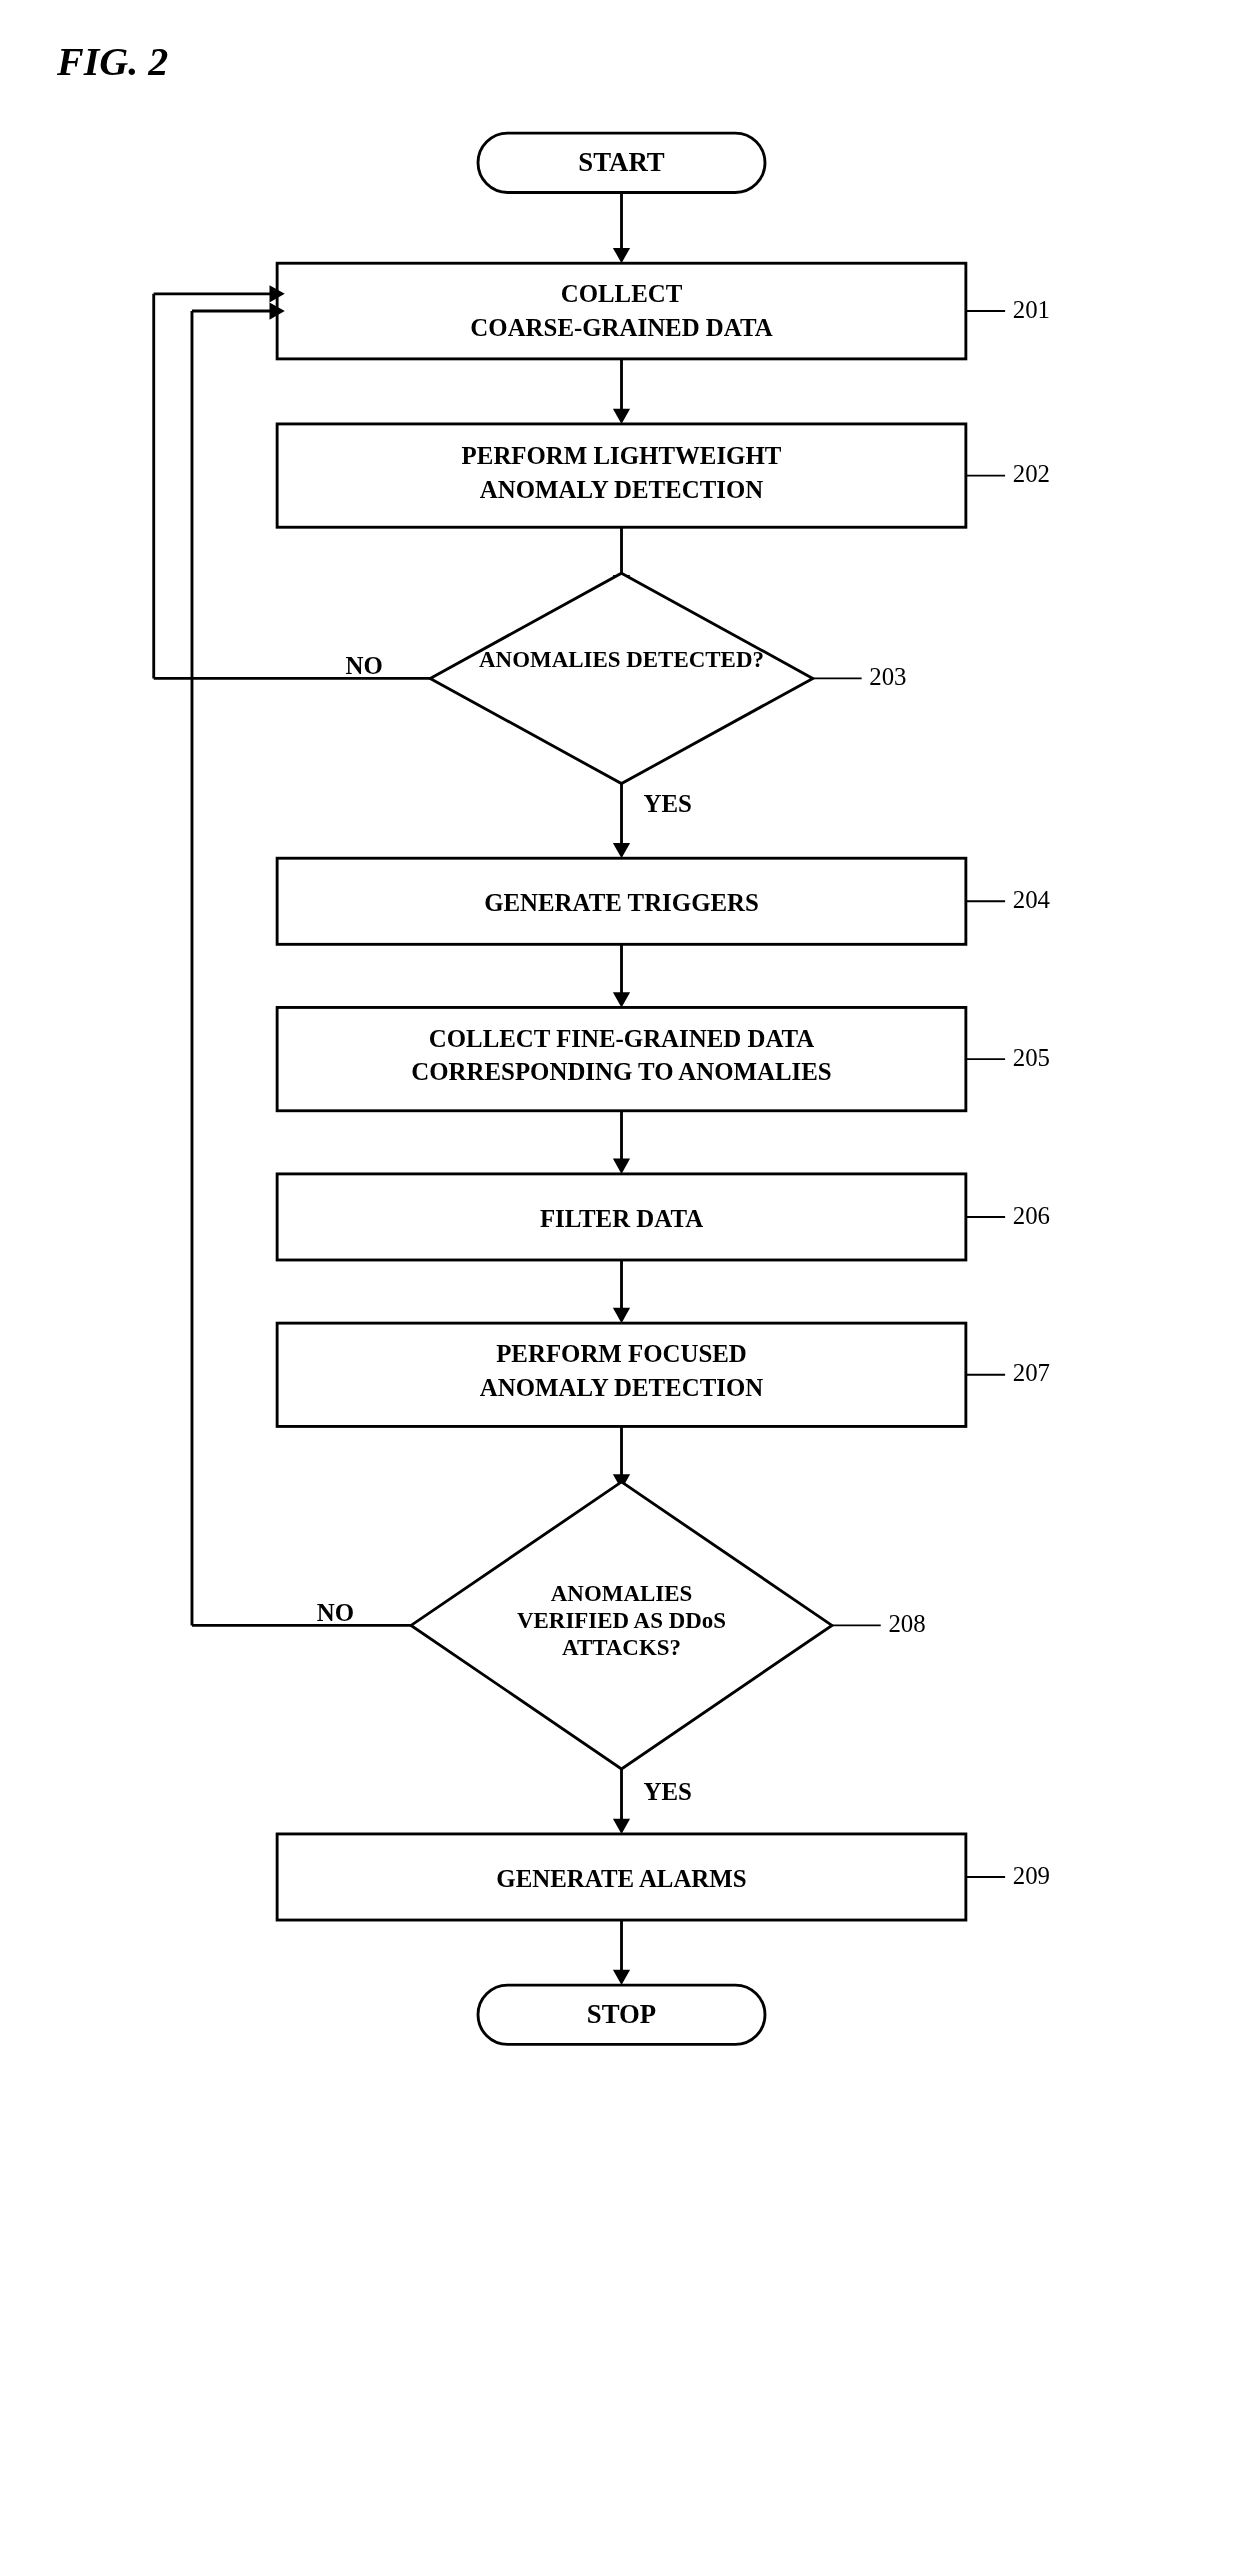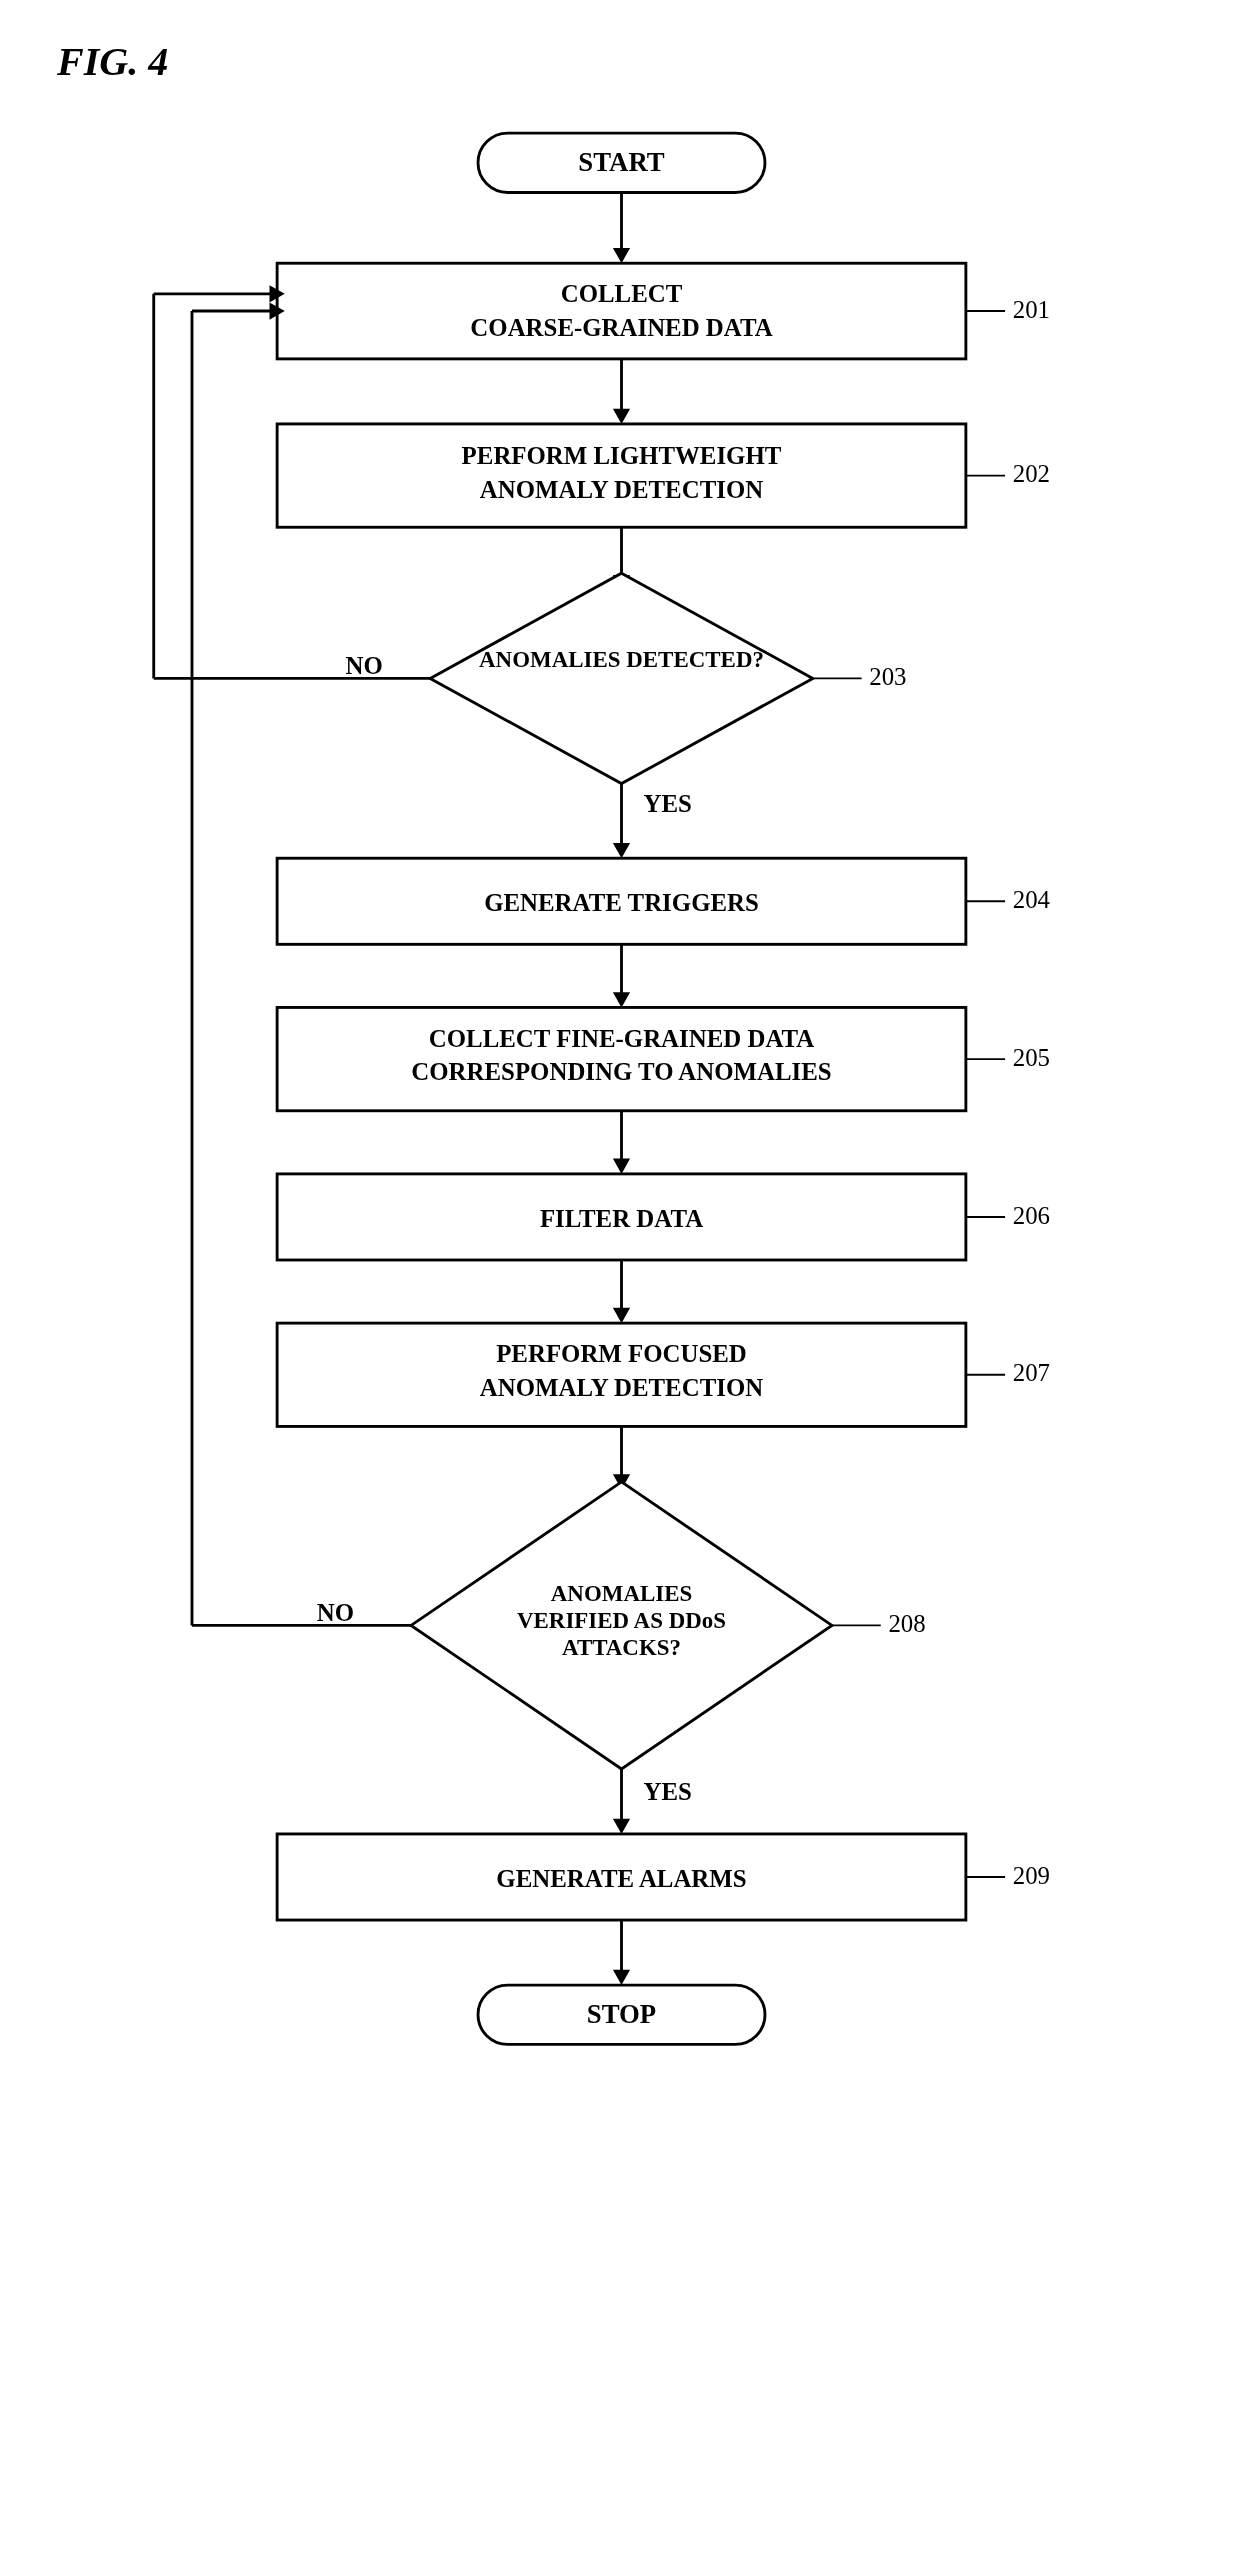"FIG. 4" div.fig-title { text: 4 -> 2 }
